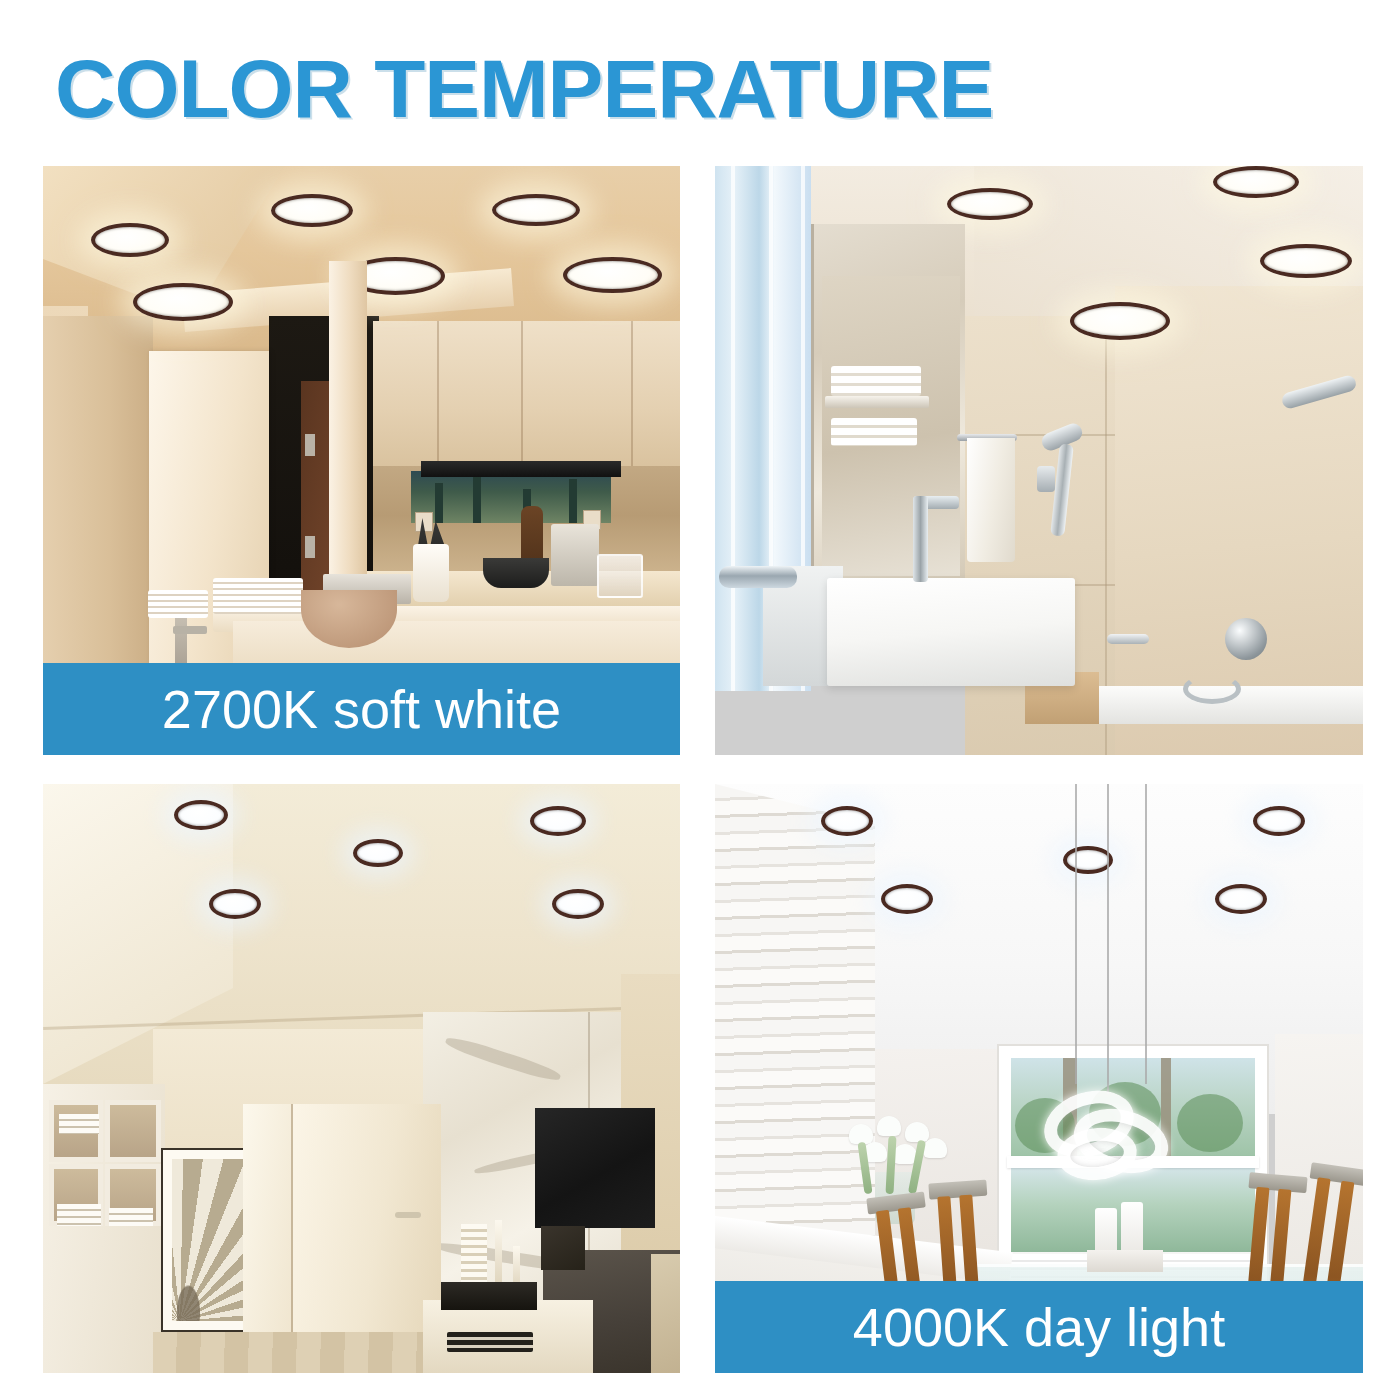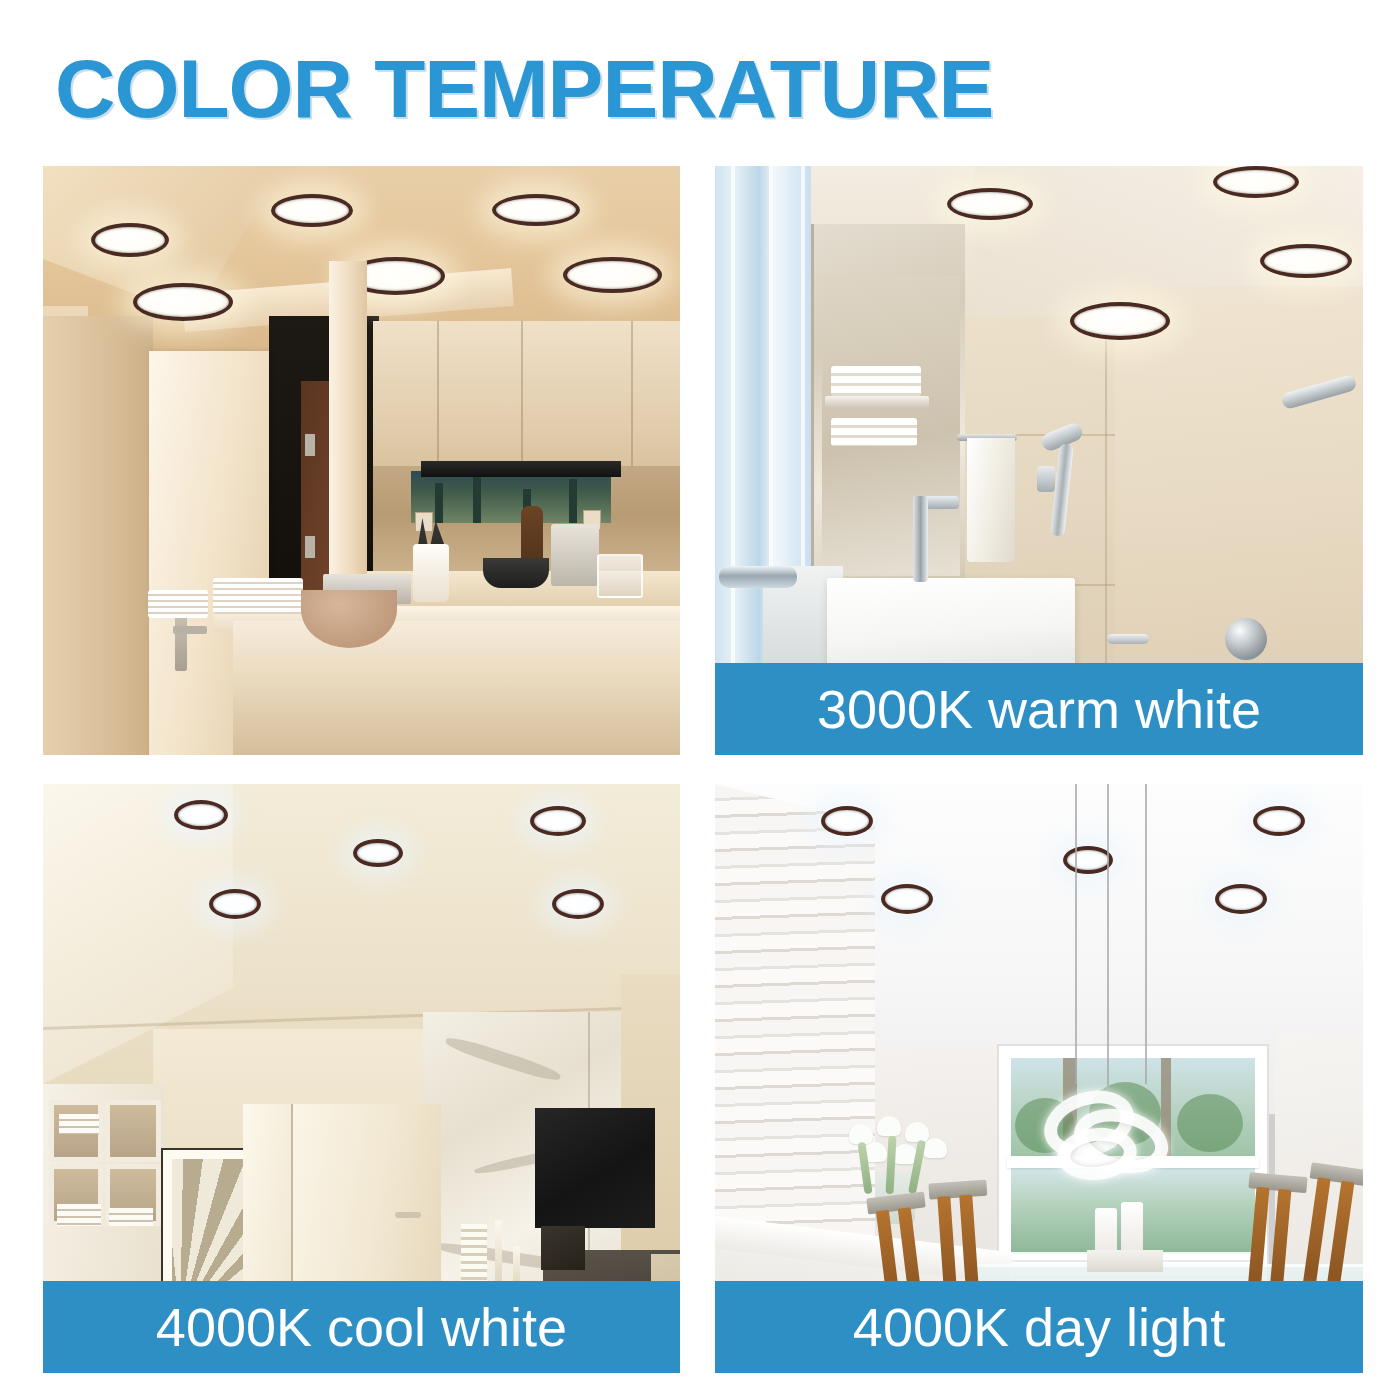"2700K soft white" div.caption { html: none -> <div>2700K soft white</div> }
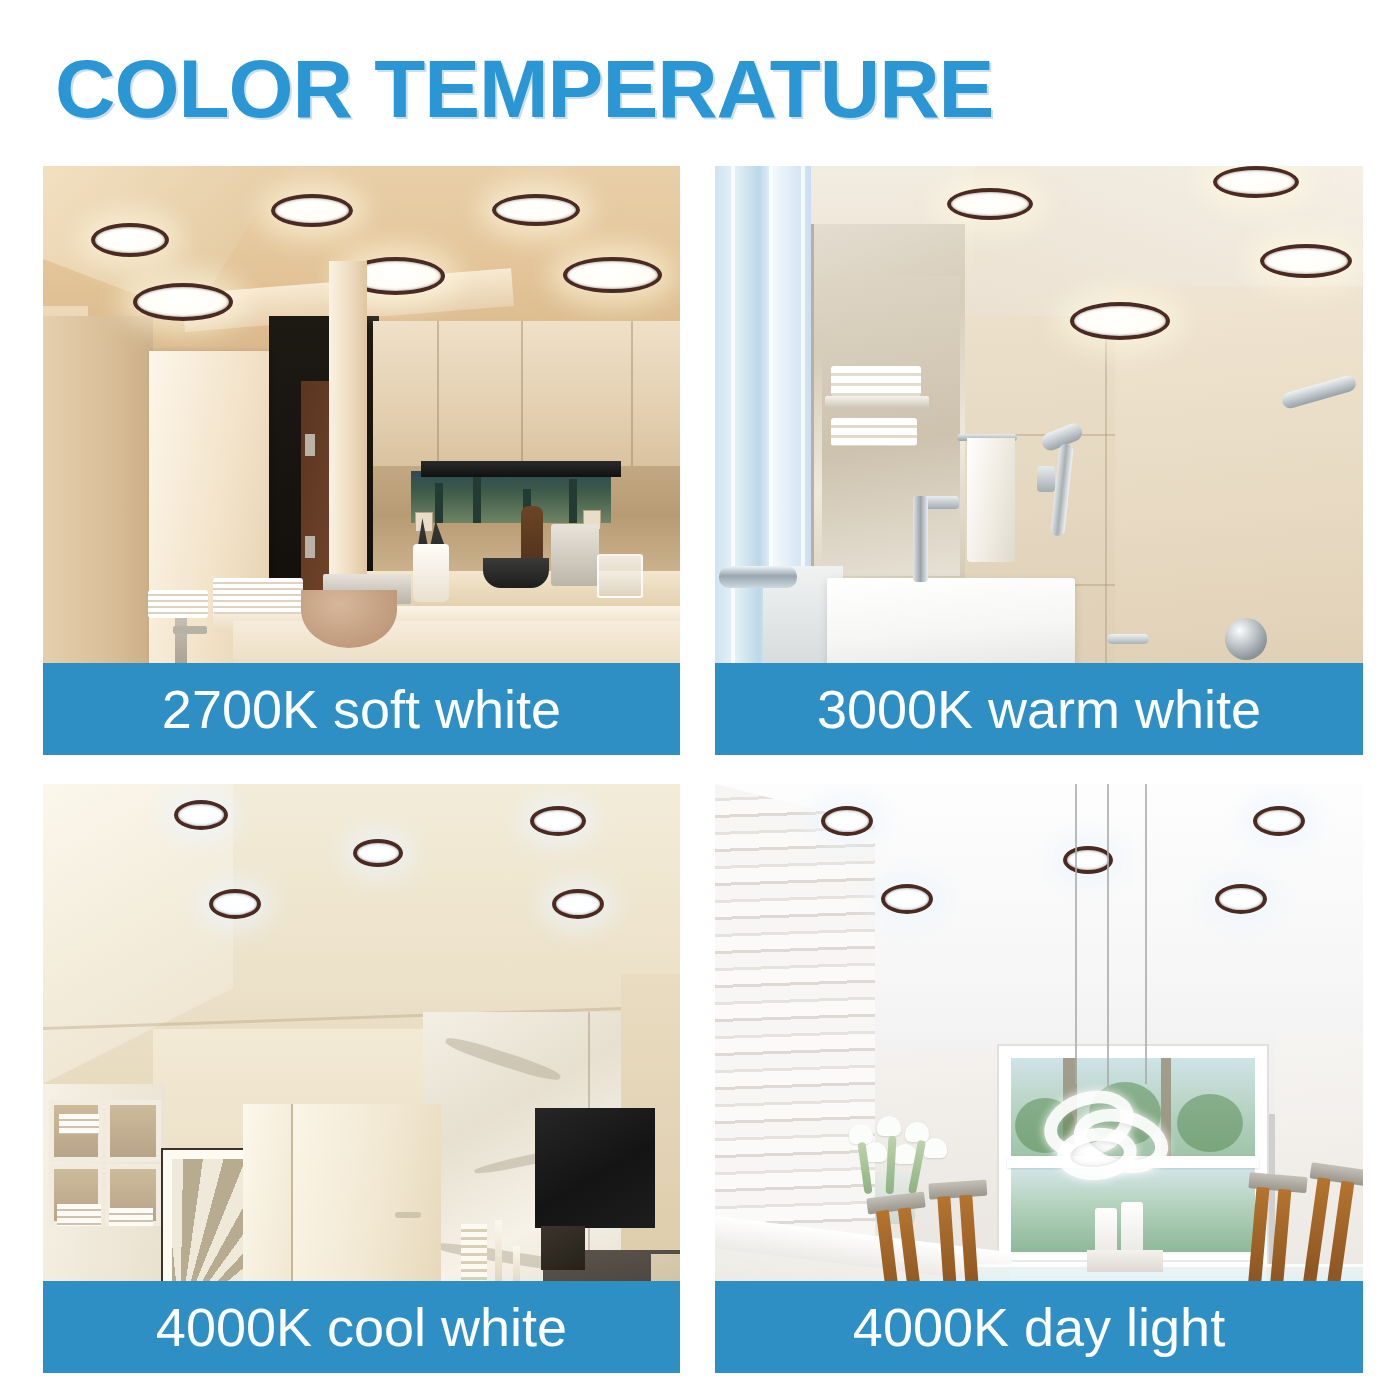"3000K warm white" div.caption { html: <div>3000K warm white</div> -> none }
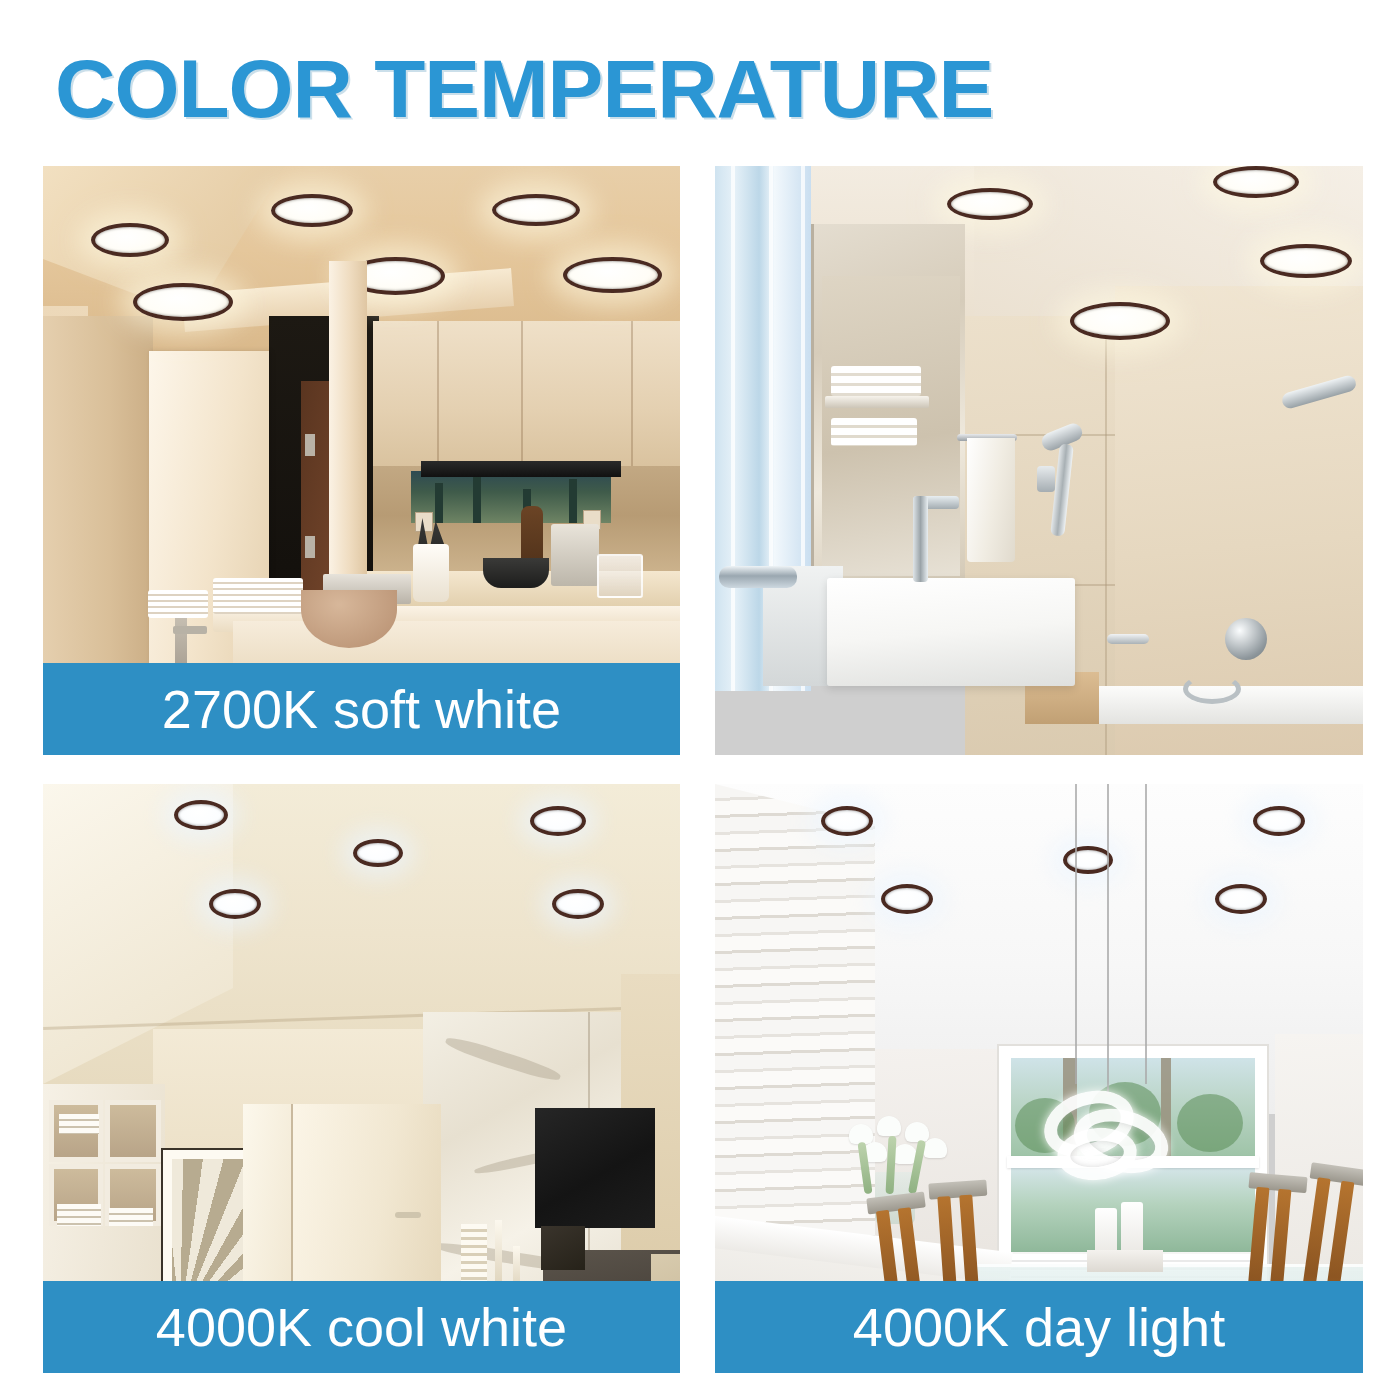"4000K cool white" div.caption { html: <div>4000K cool white</div> -> none }
